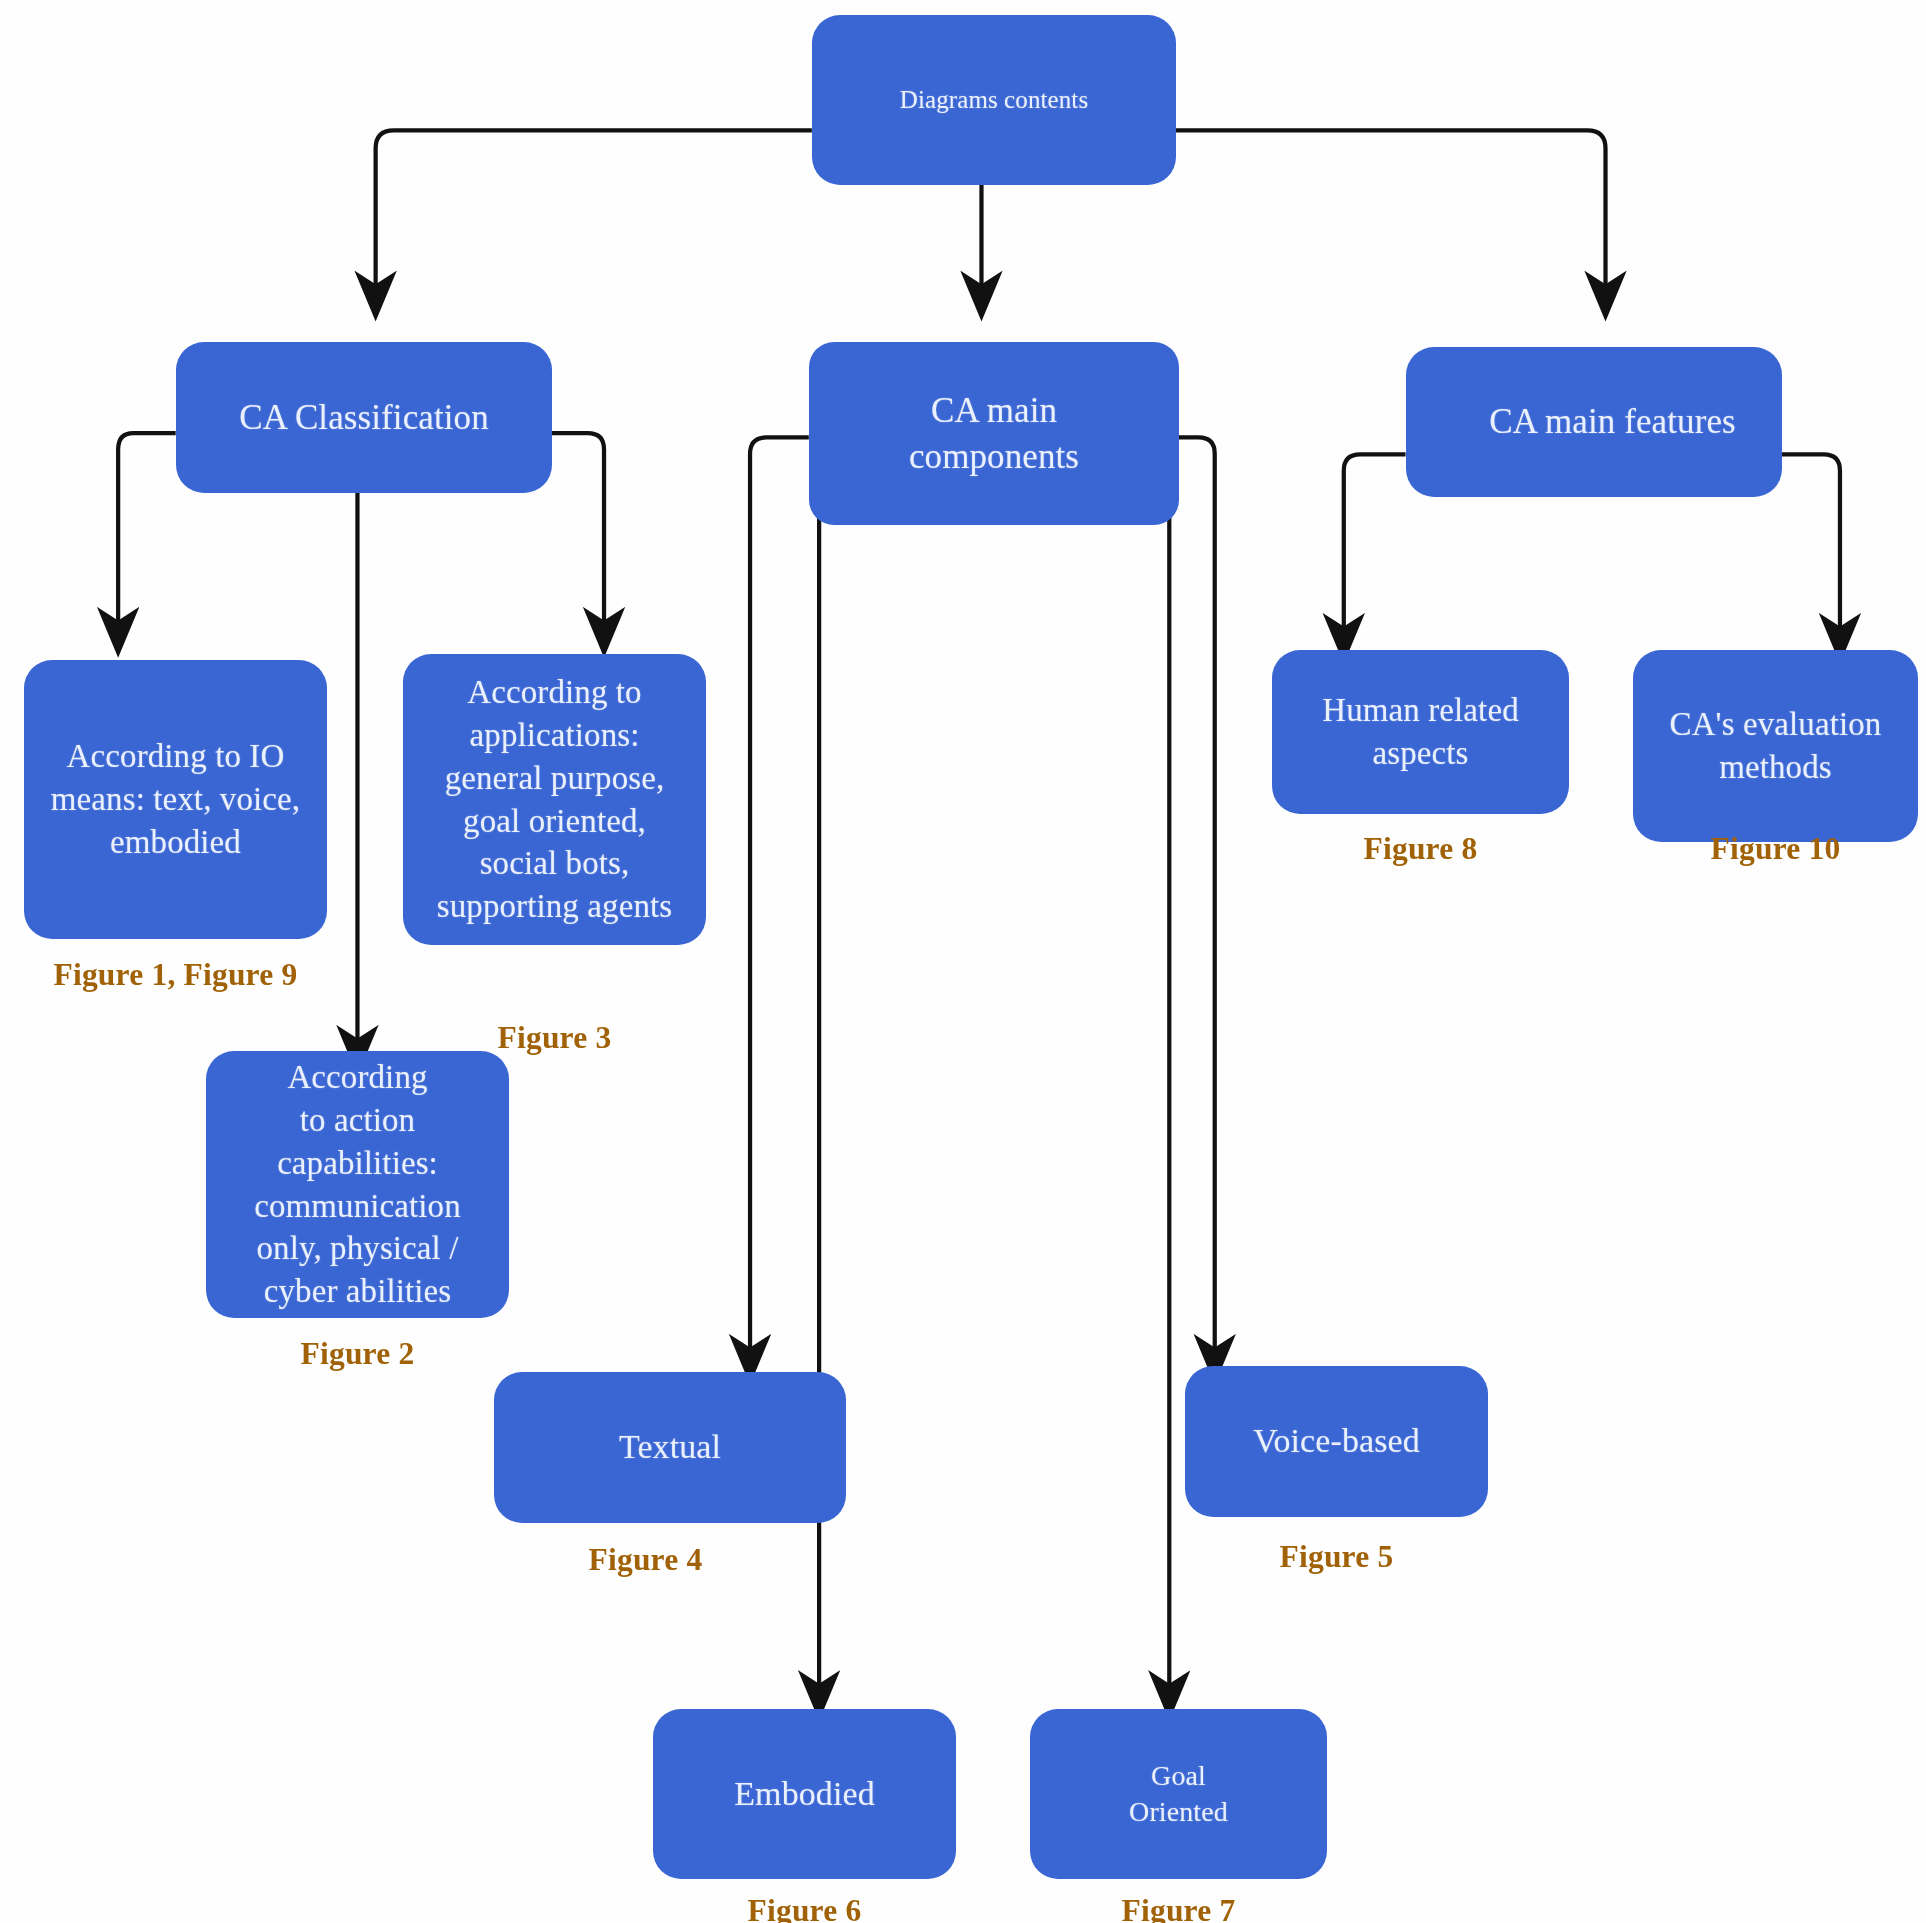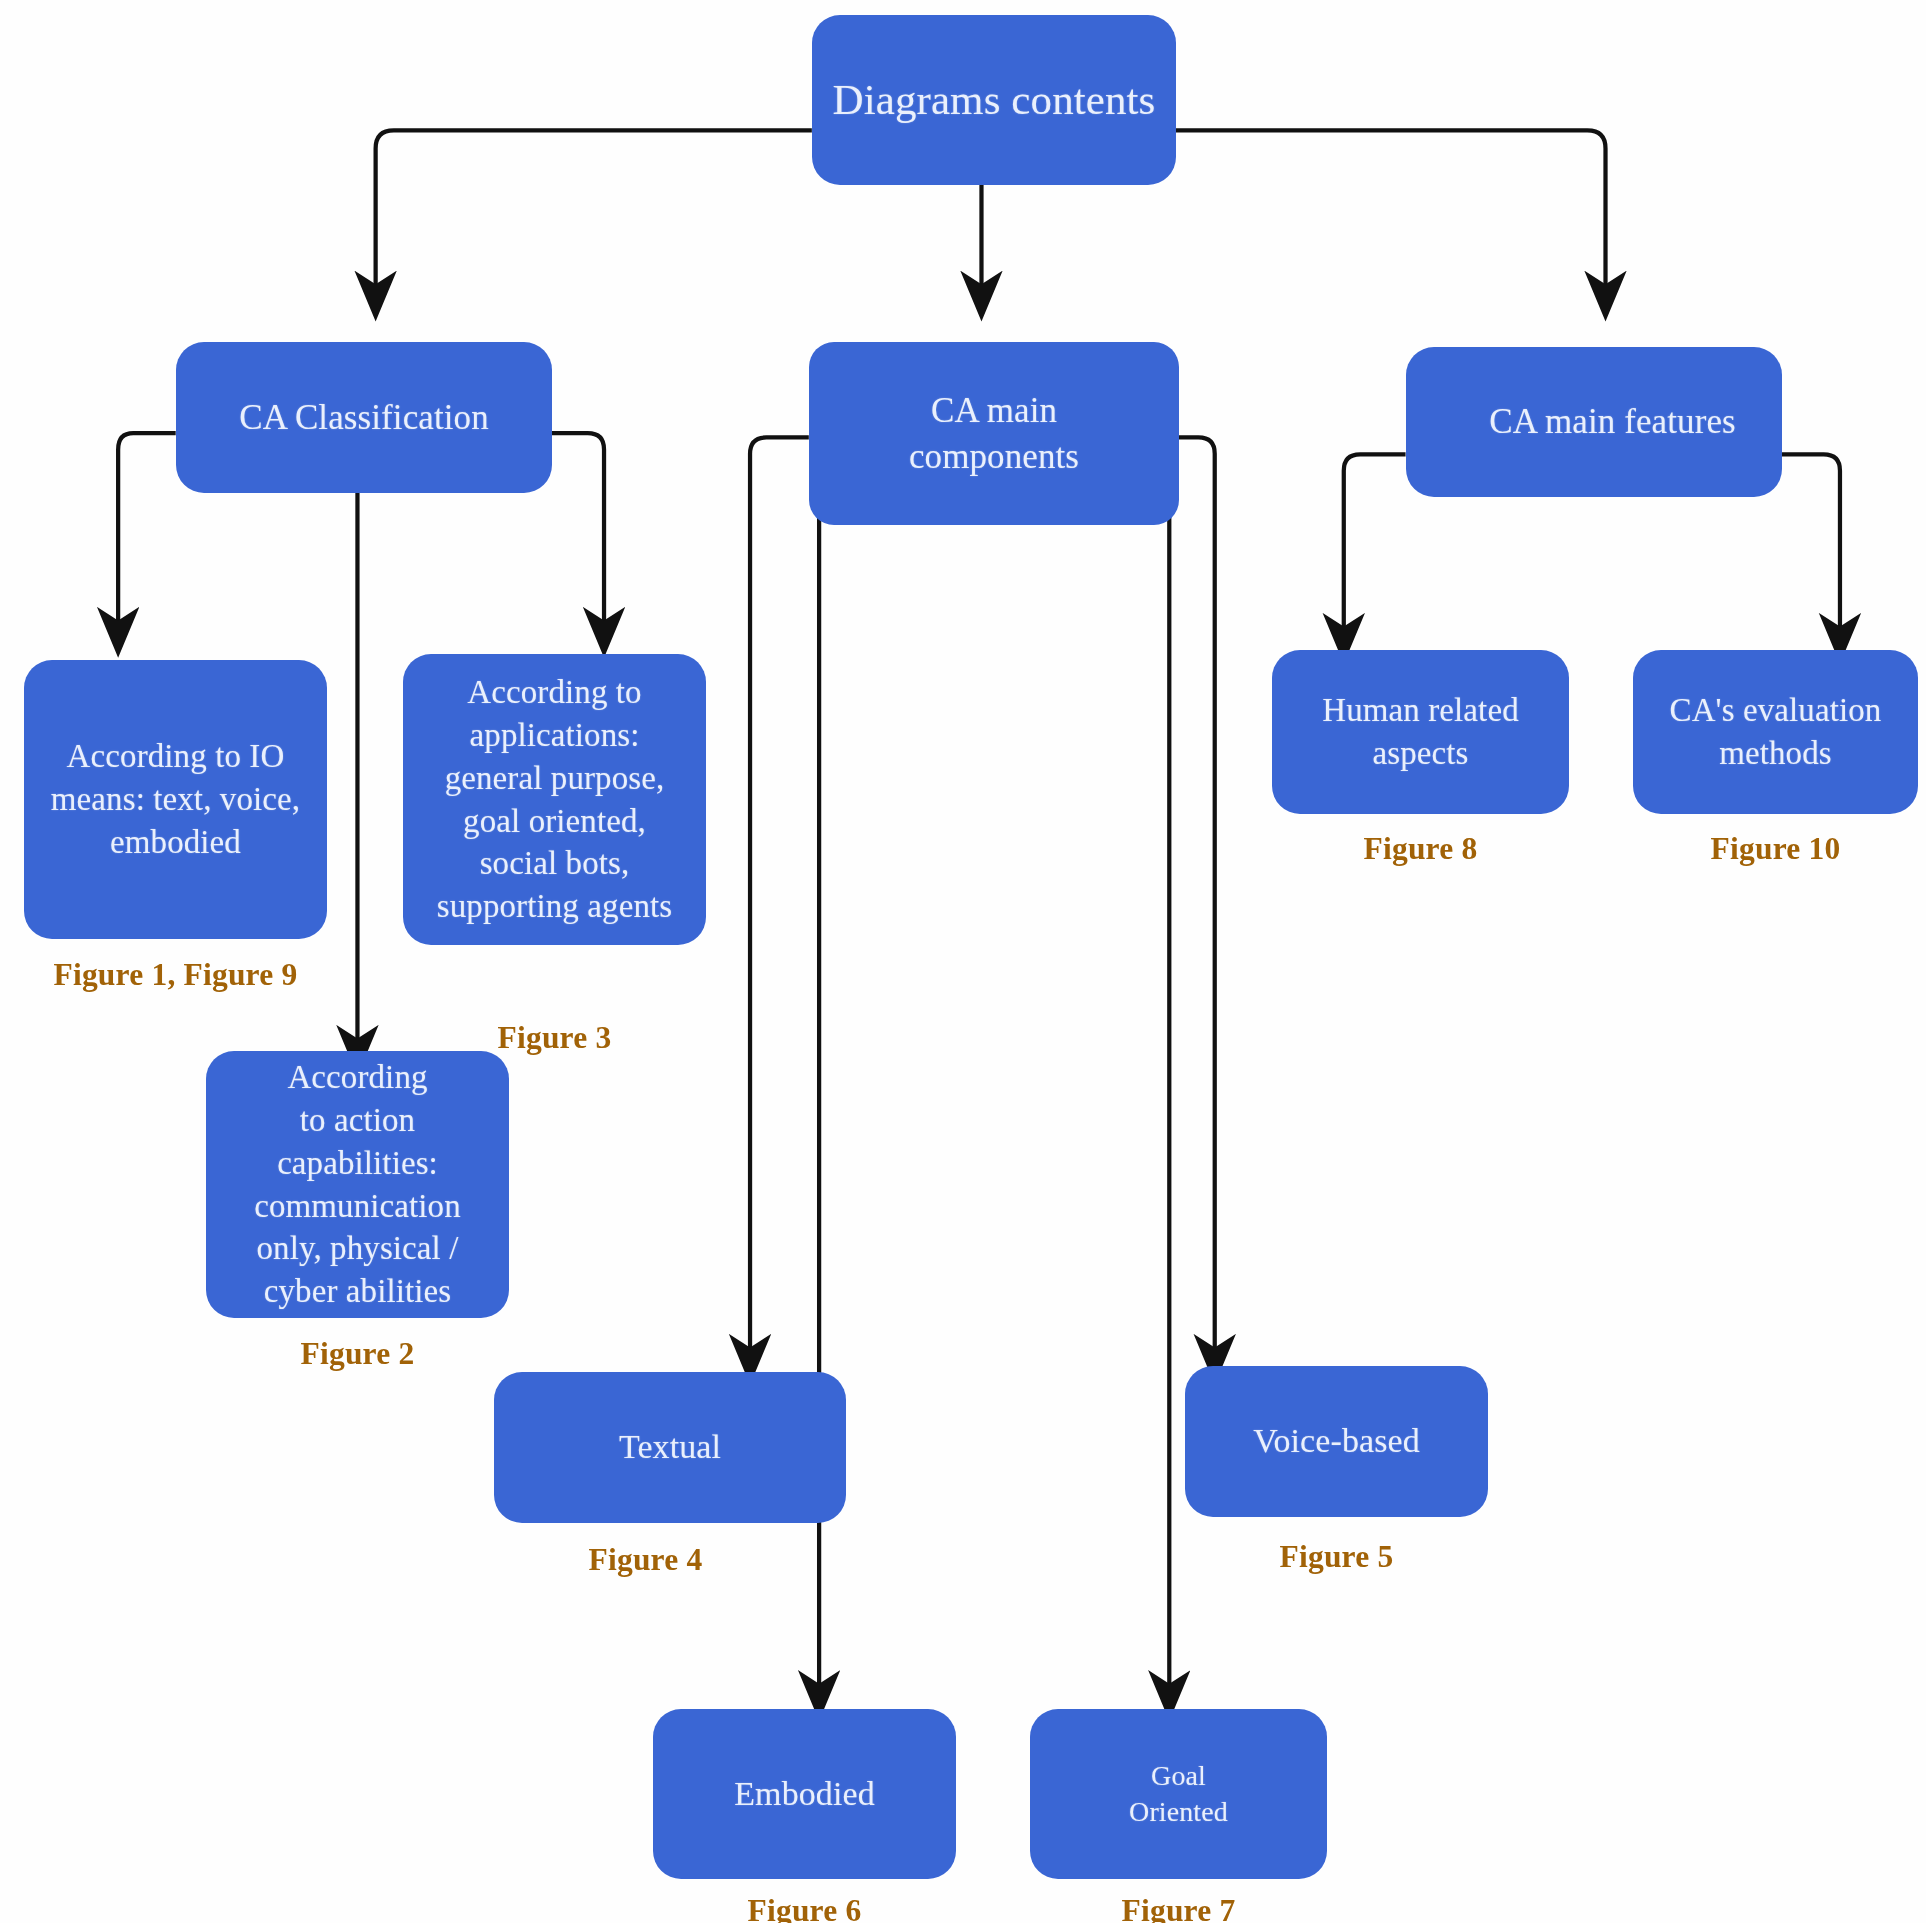"Diagrams contents" div.node { font-size: 43px -> 25px }
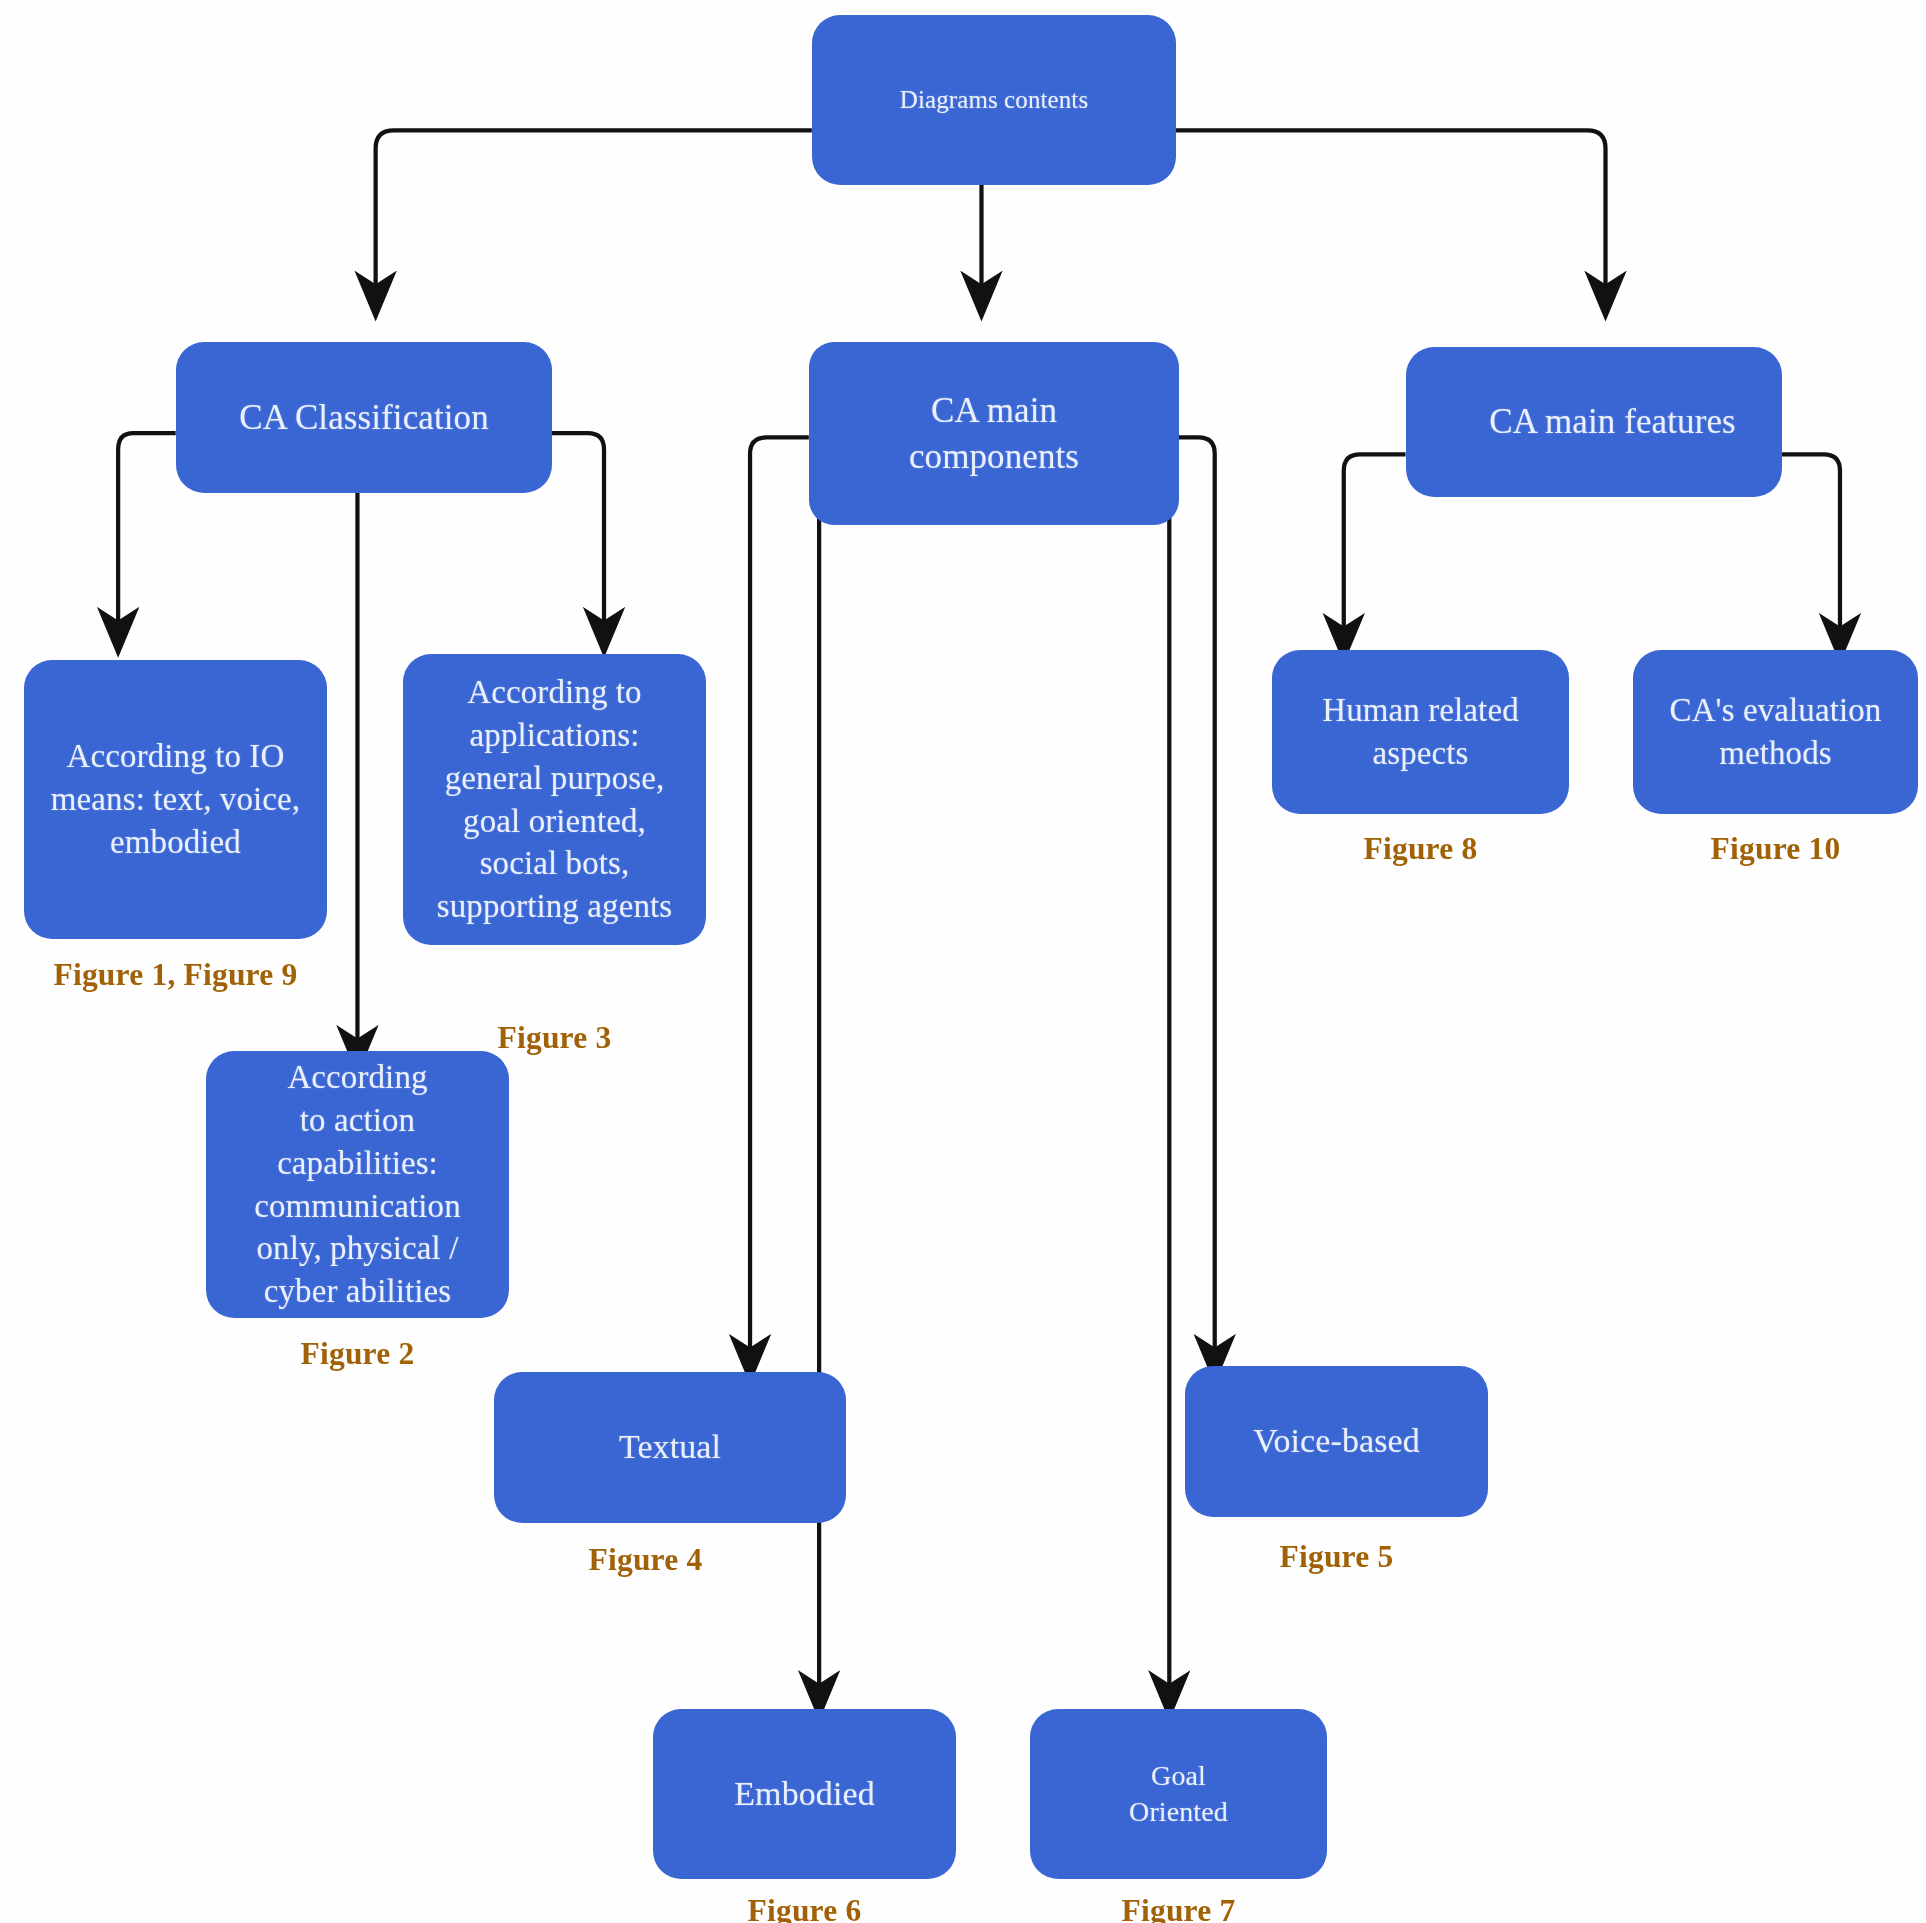"CA's evaluation" div.node { height: 164px -> 192px }
